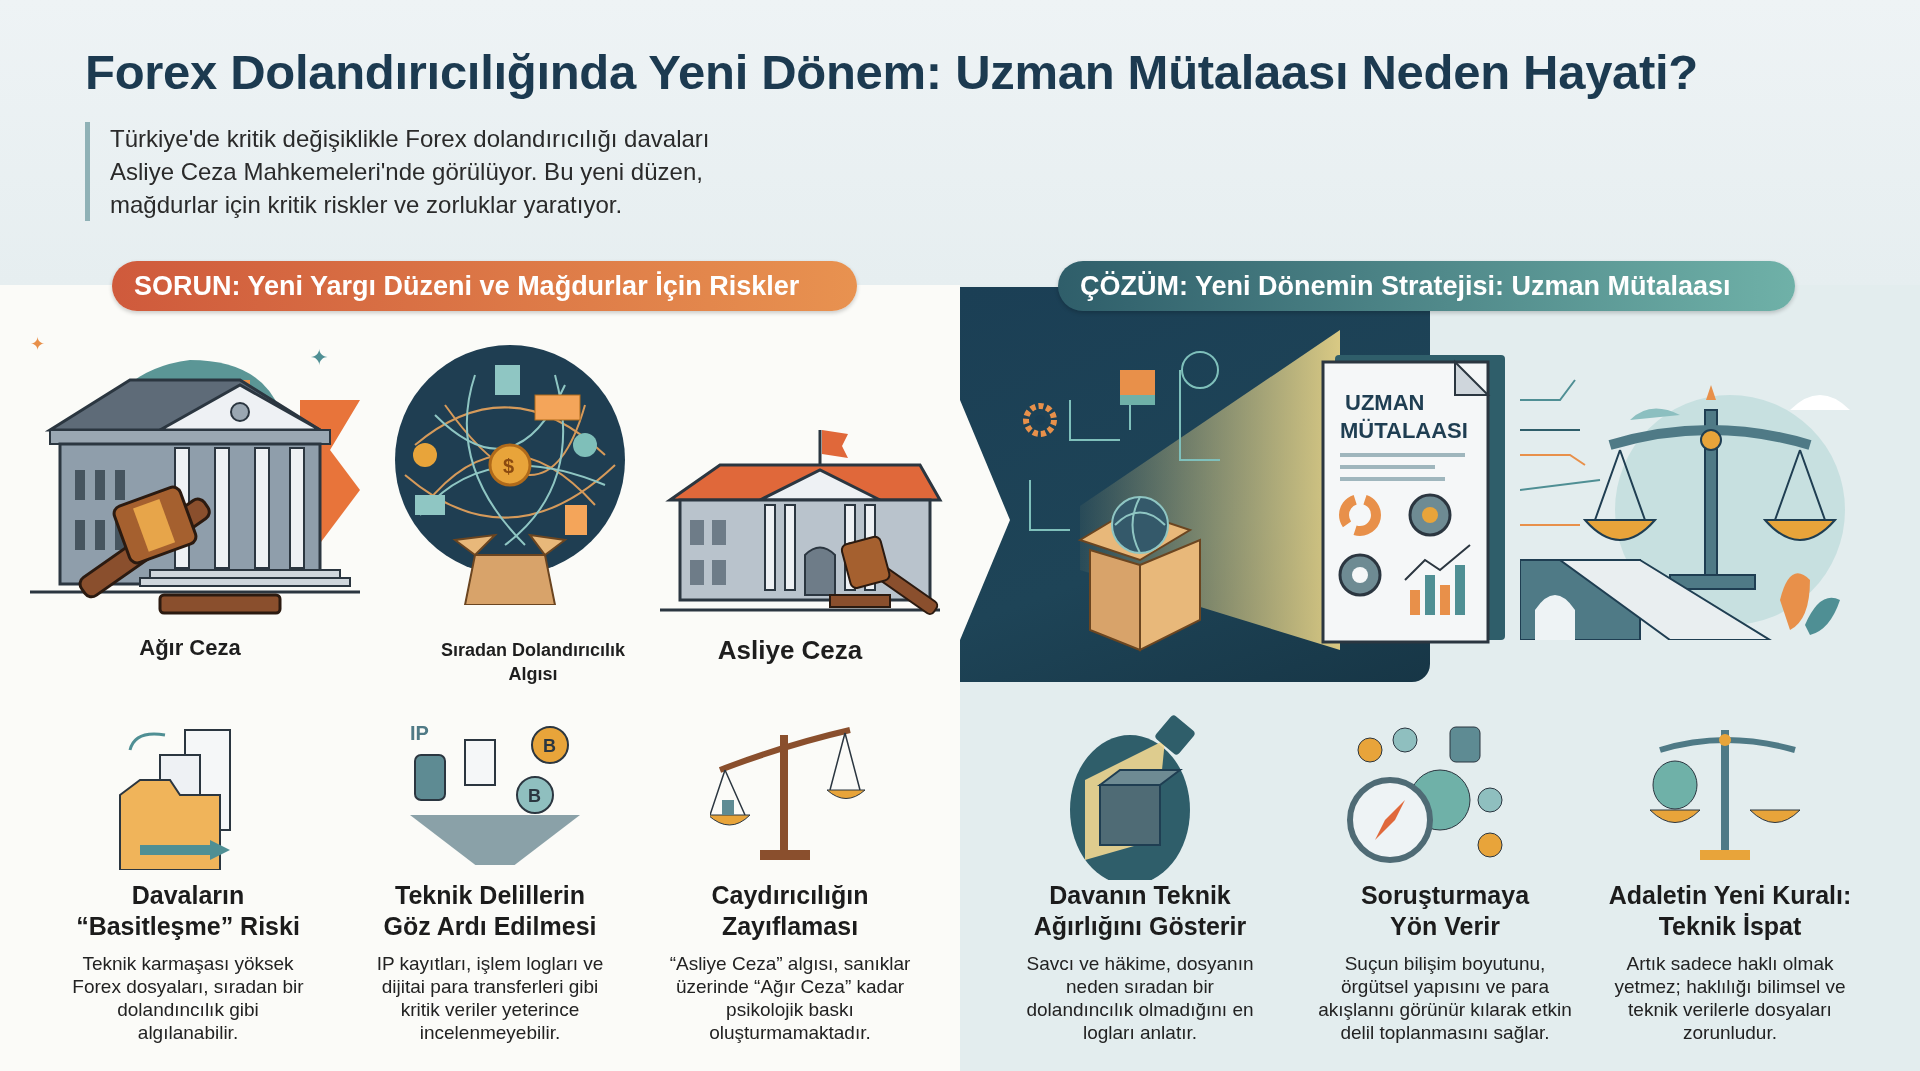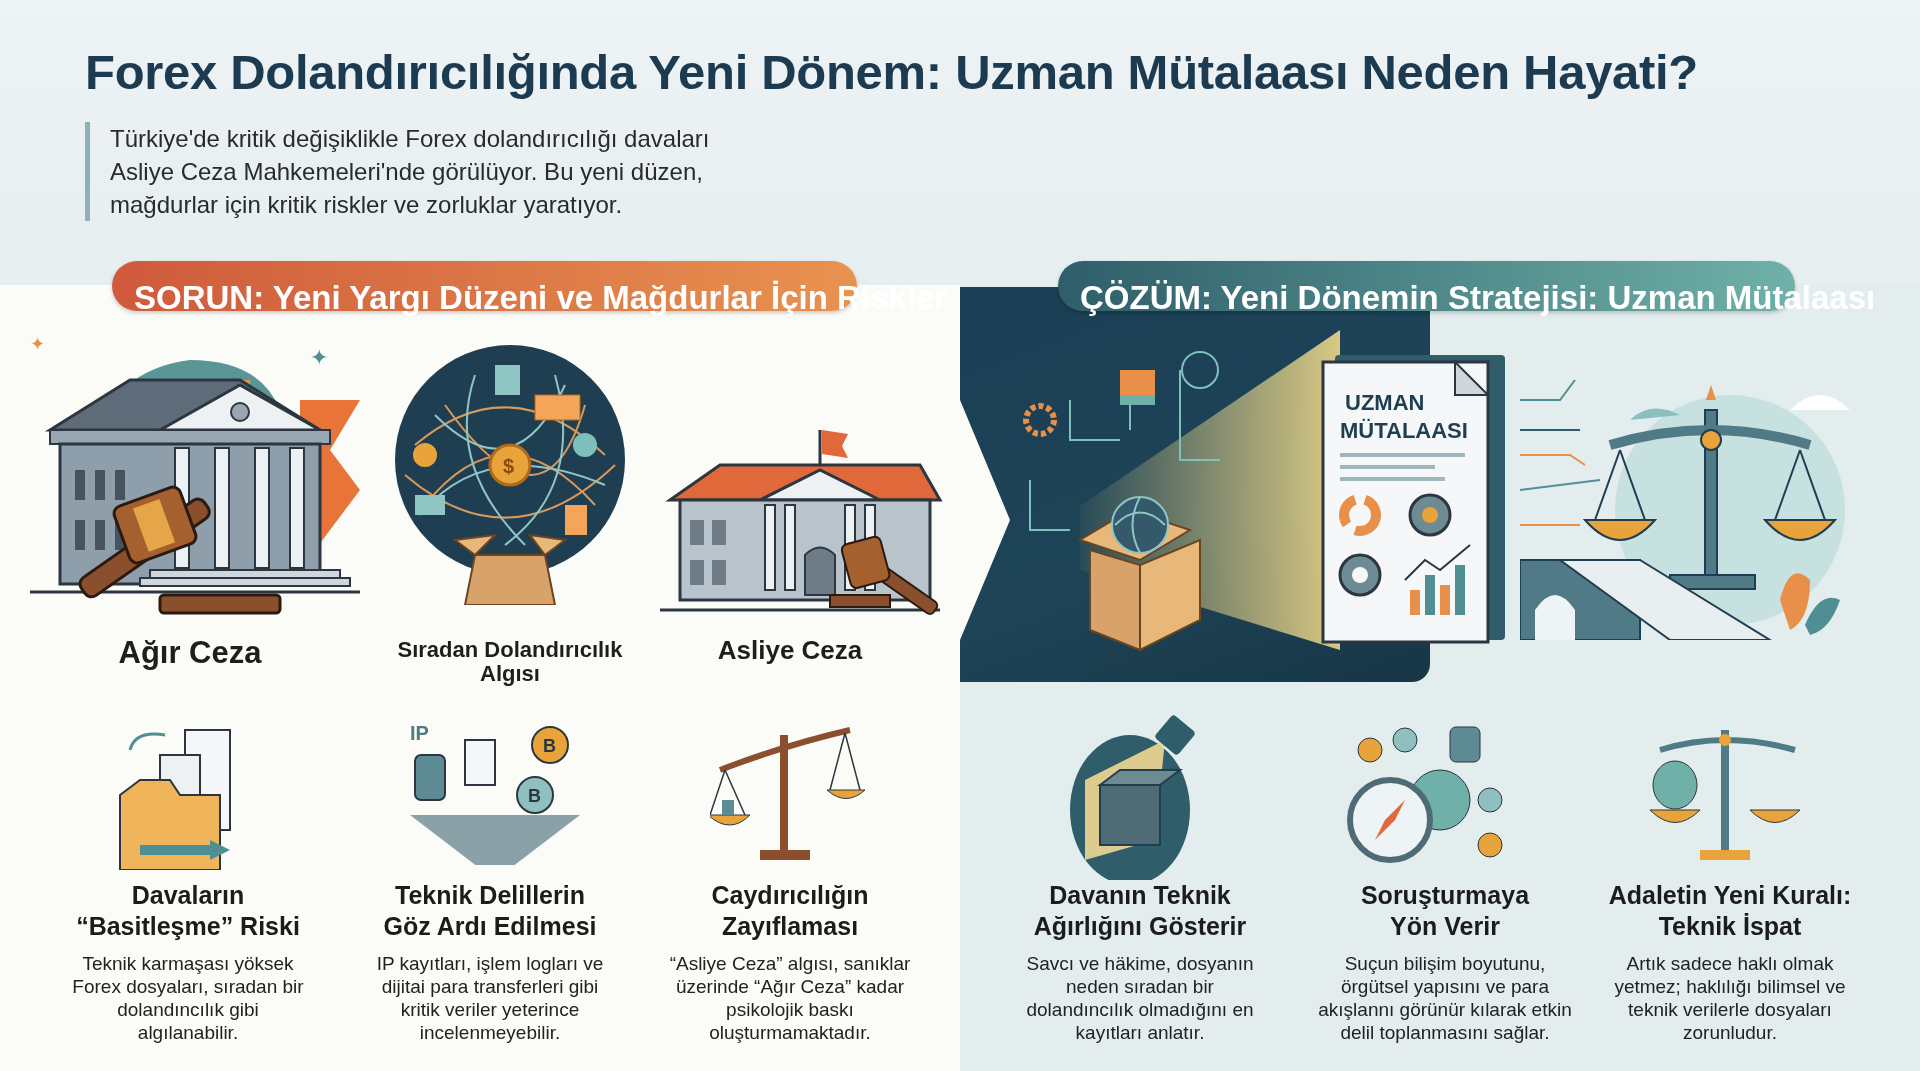"SORUN: Yeni Yargı Düzeni ve" .pill { font-size: 33px -> 27px; padding: 12px 22px -> 0 22px }
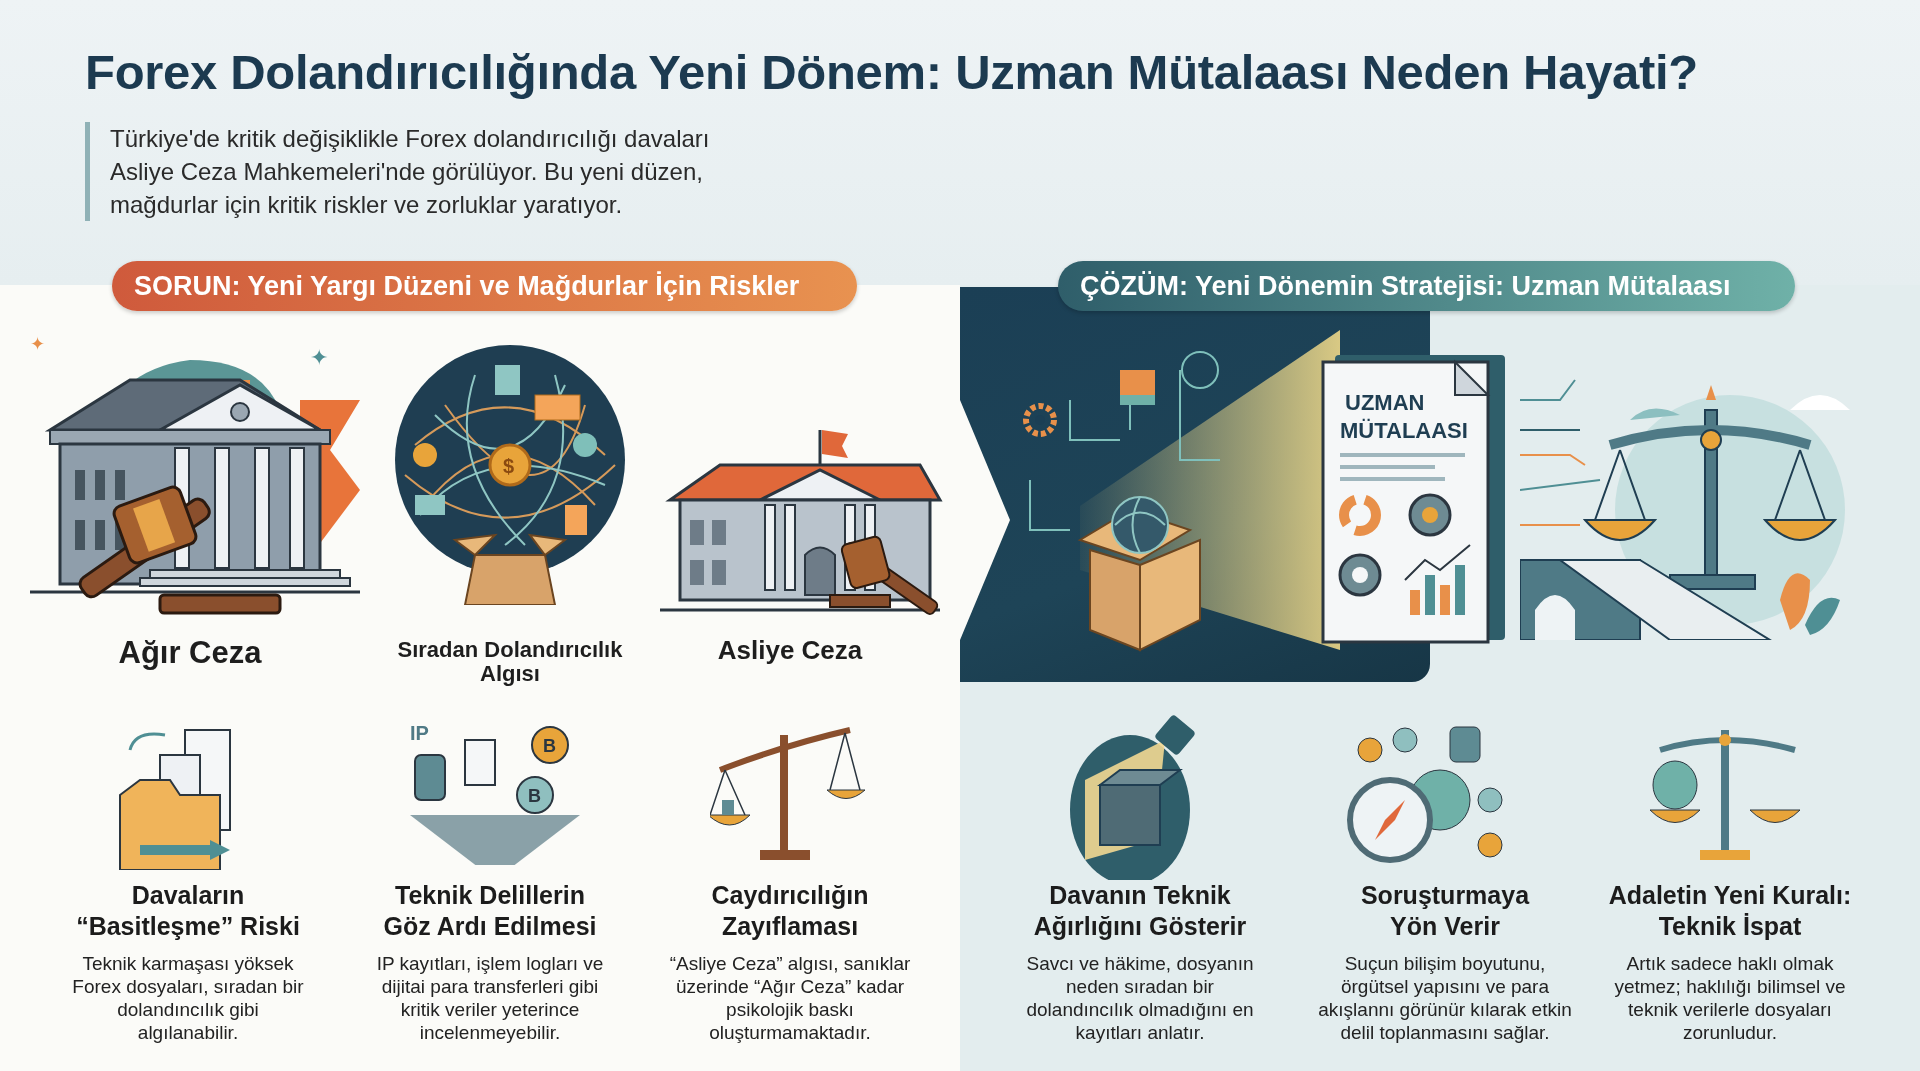"Ağır Ceza" div.caption-top { font-size: 31px -> 22px }
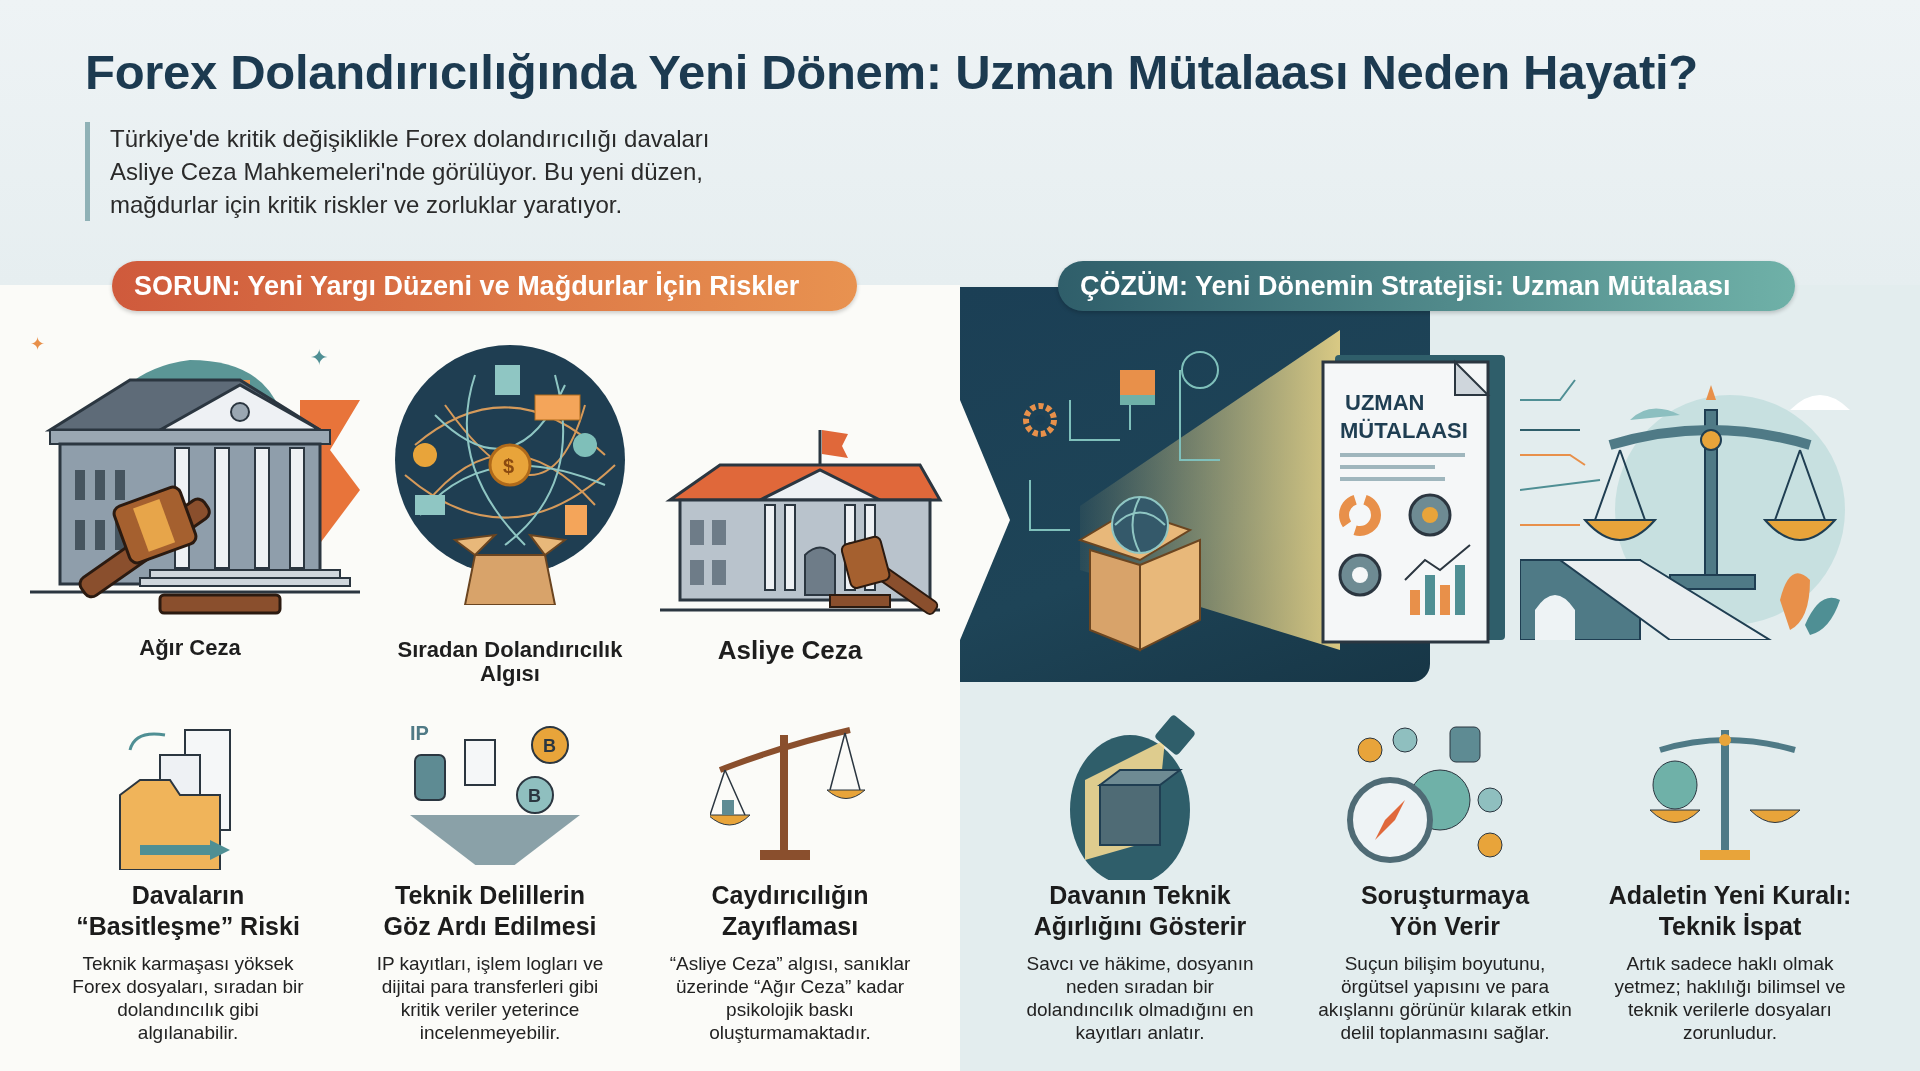"Sıradan Dolandırıcılık" div.caption-top { font-size: 22px -> 18px; left: 385px -> 408px }
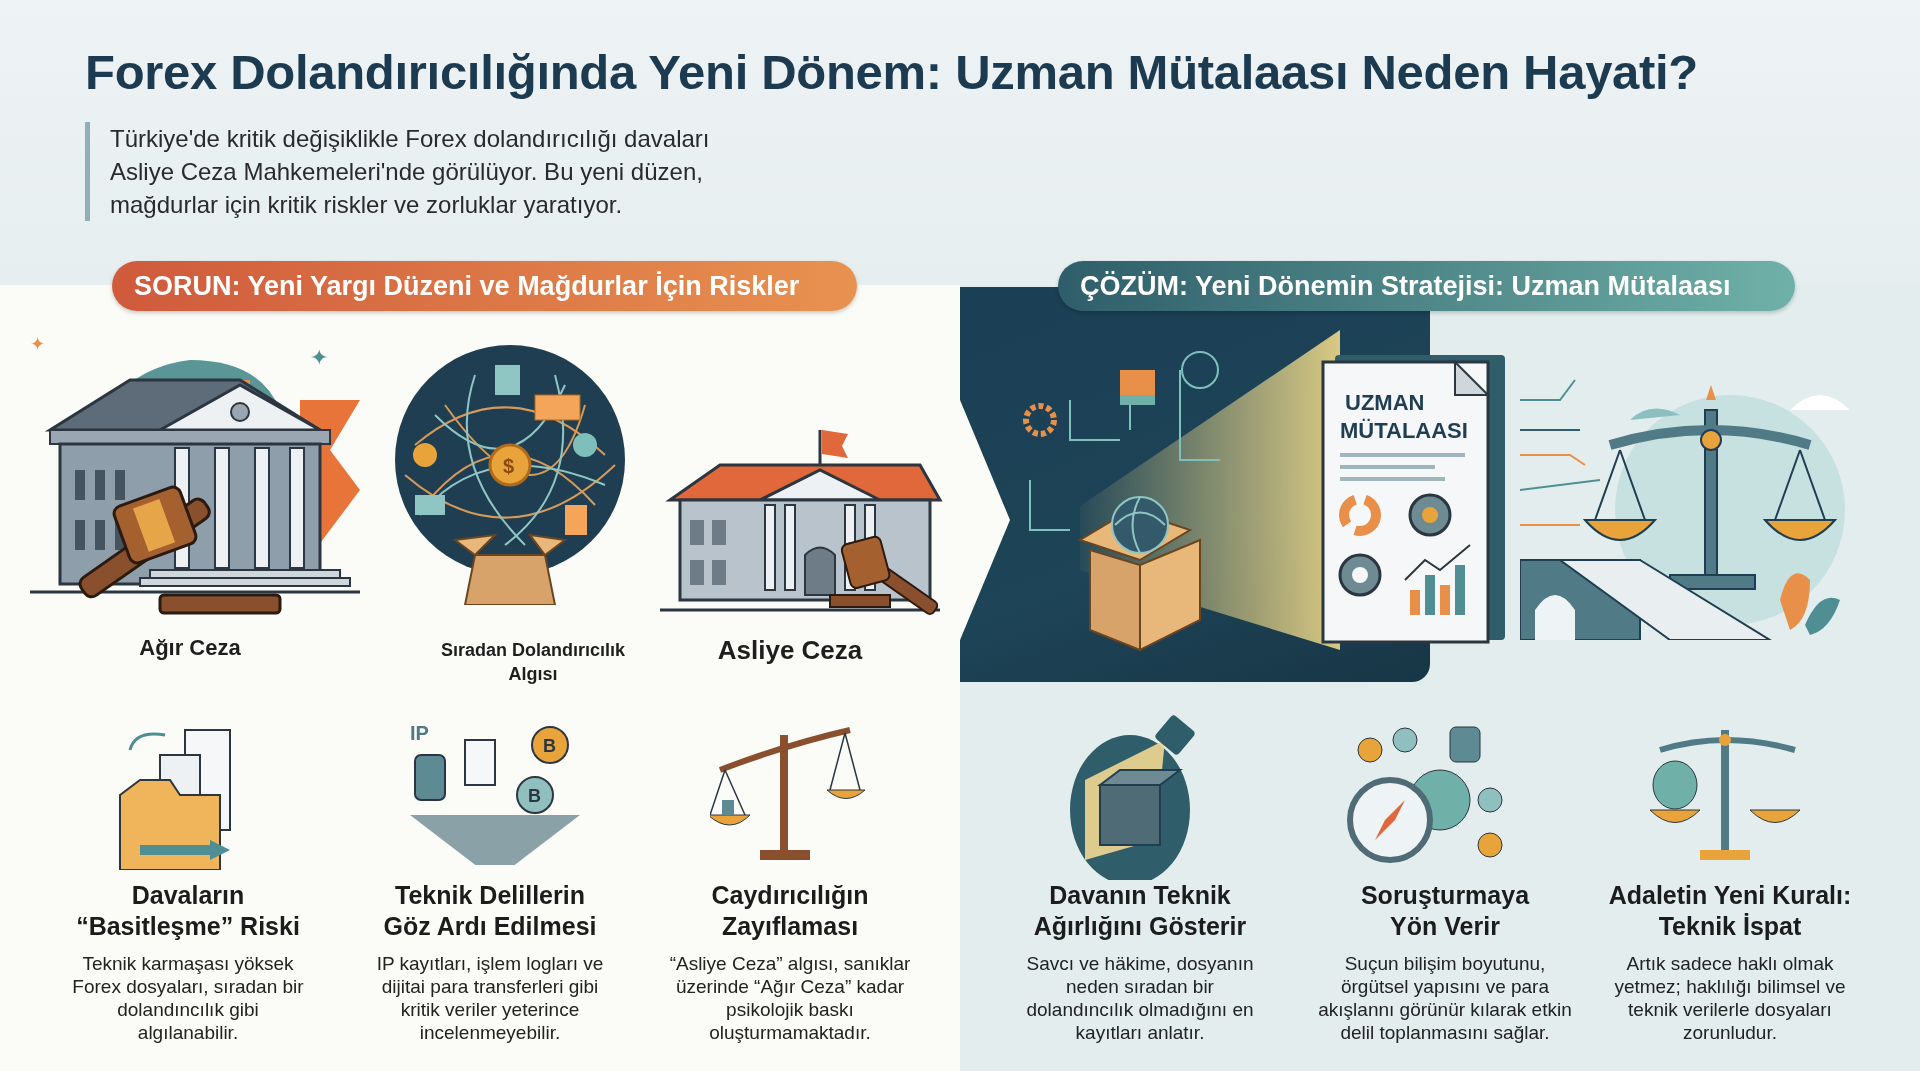"kayıtları anlatır." div { text: kayıtları -> logları }
